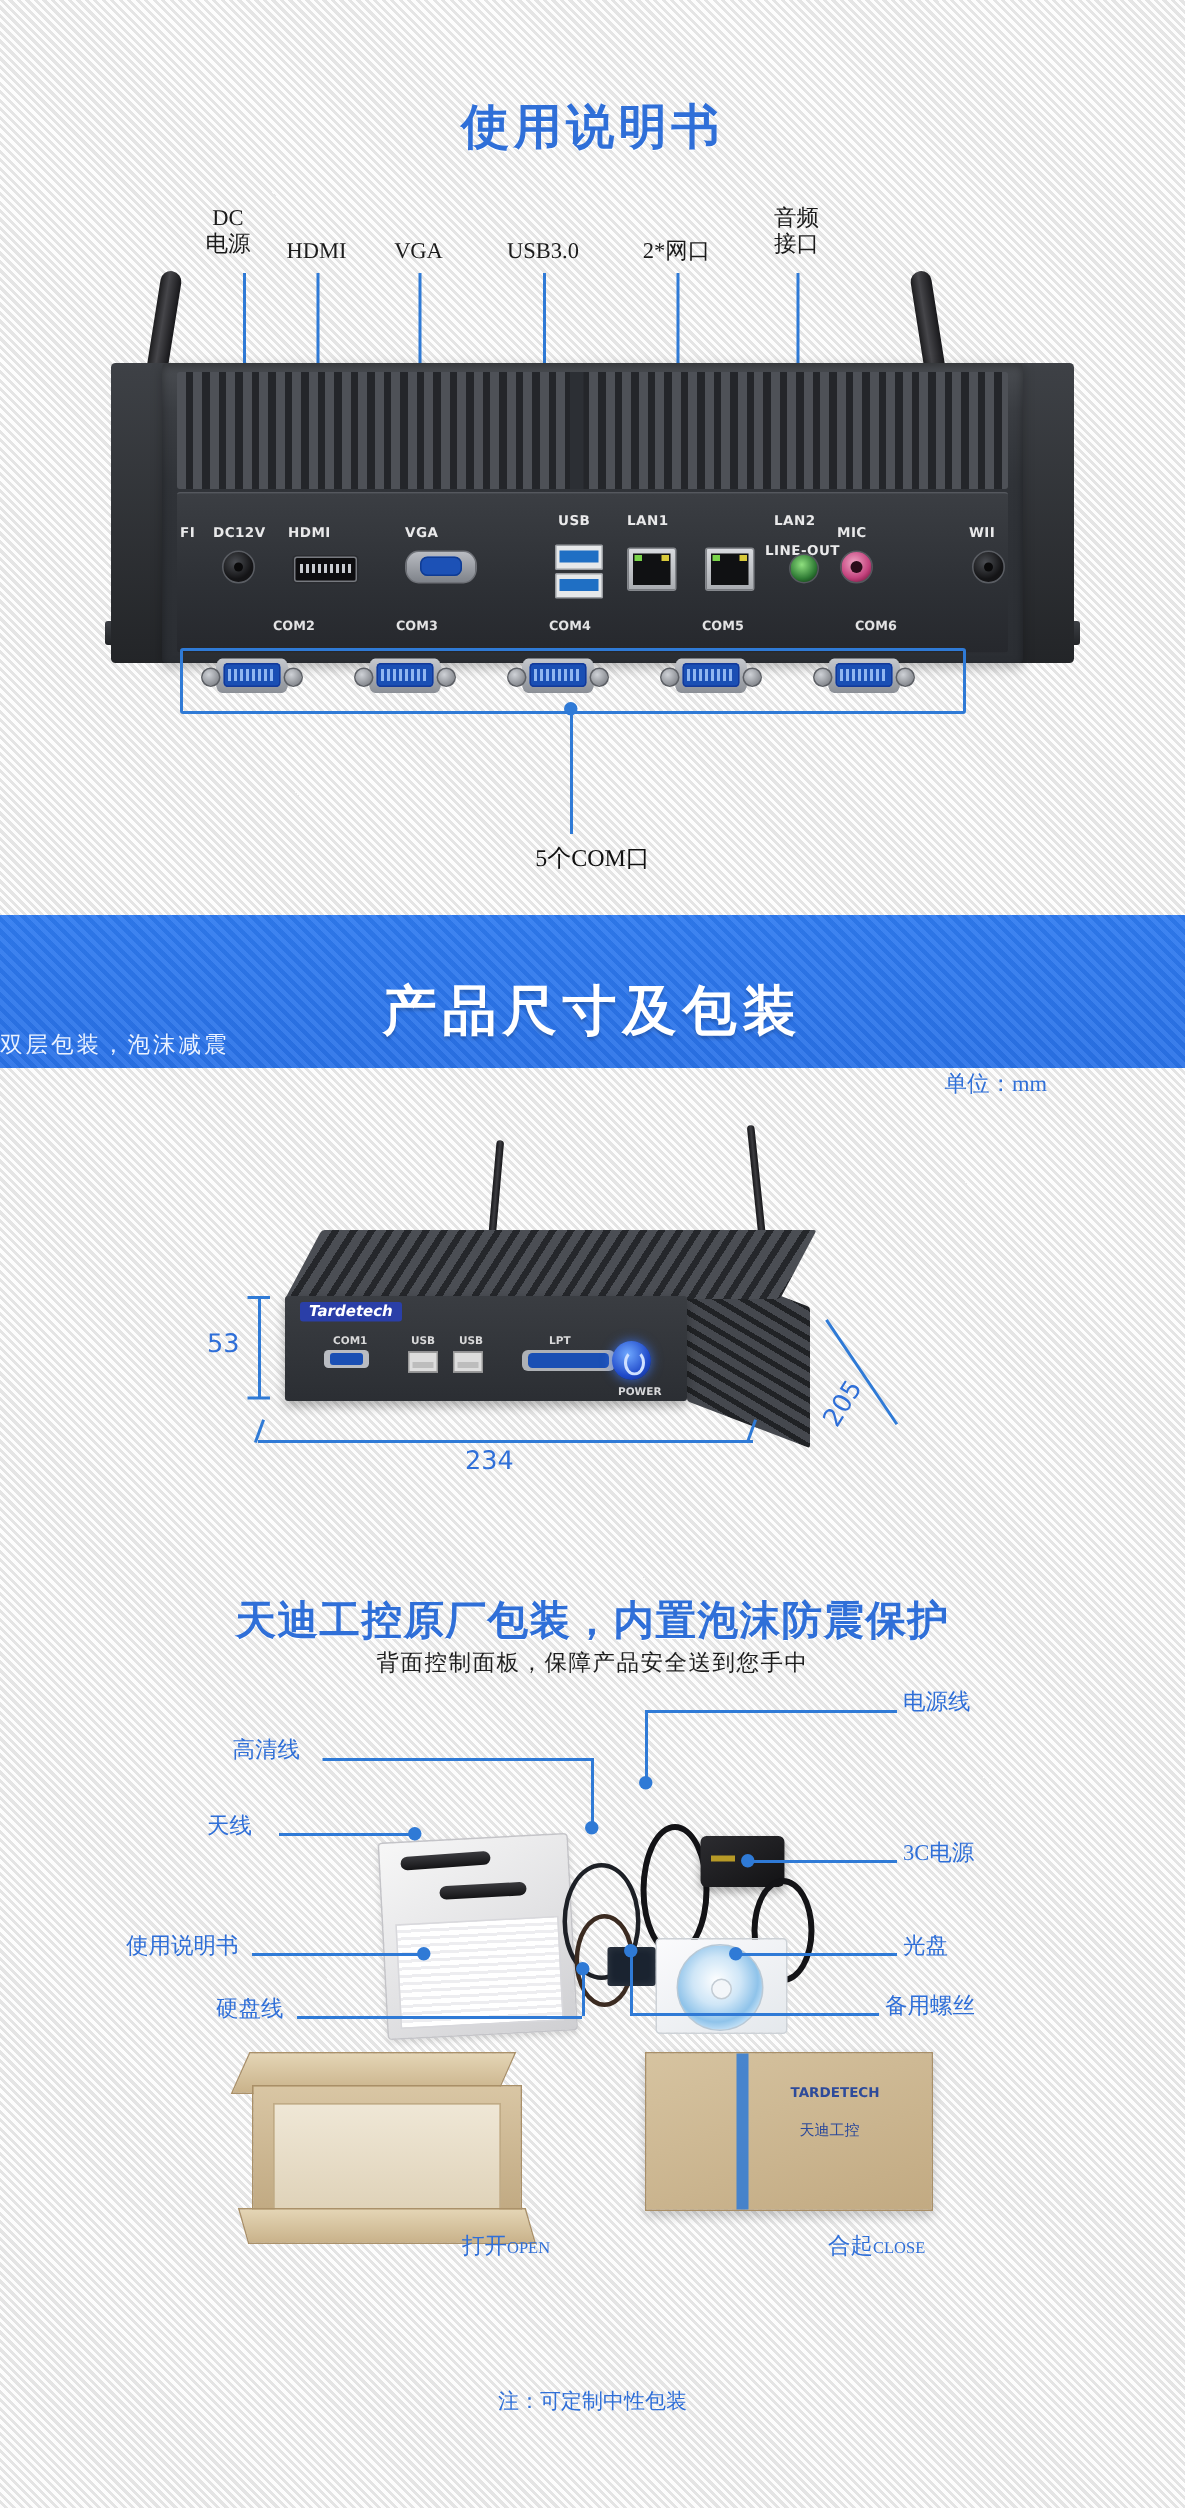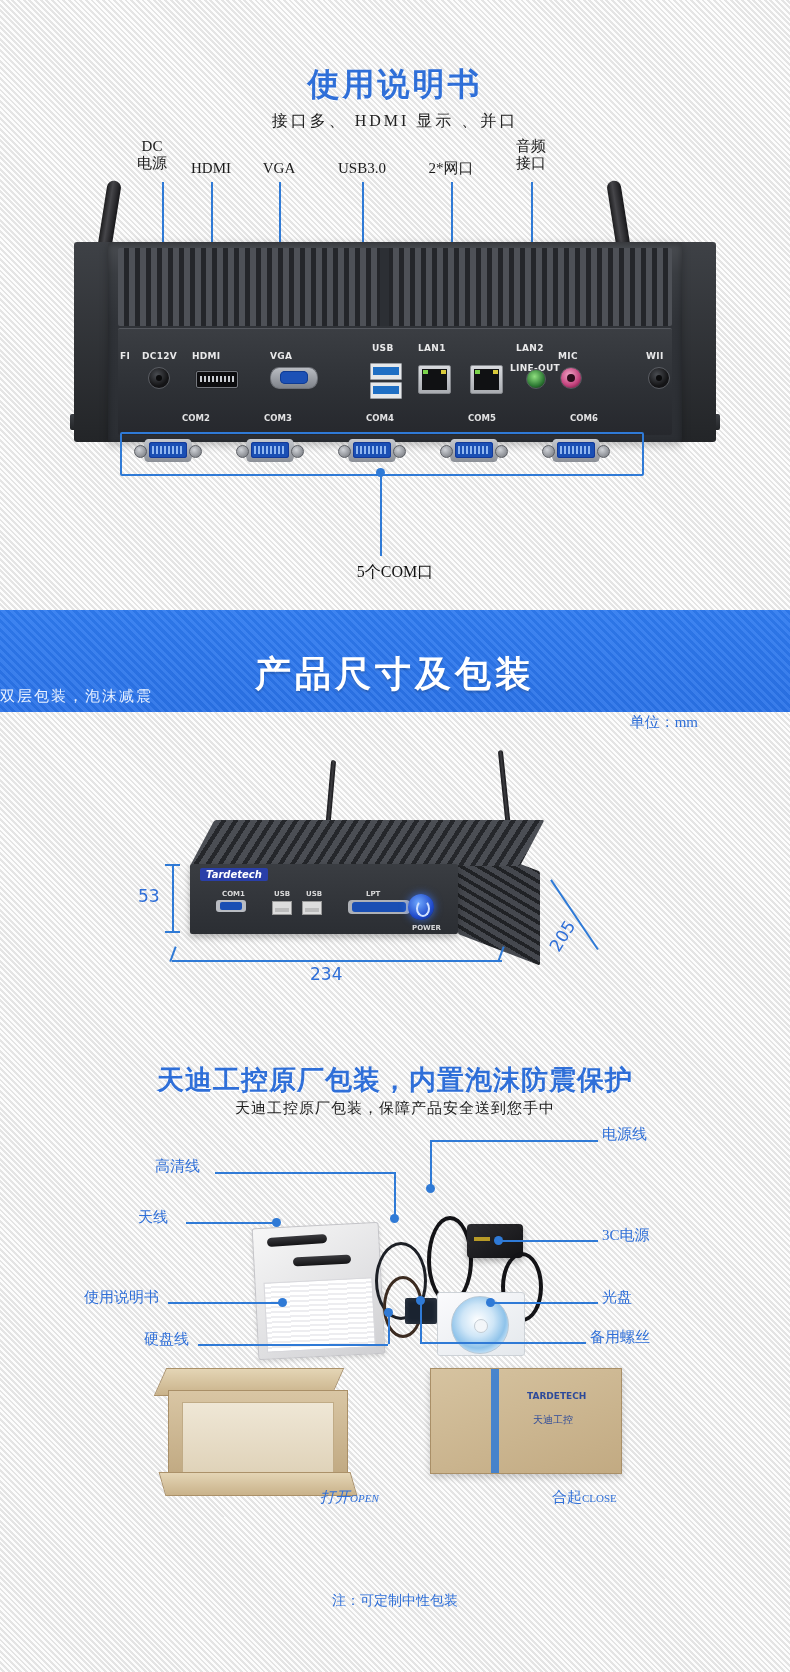"接口多、 HDMI 显示 、并口" p { html: <p>接口多、 HDMI 显示 、并口</p> -> none }
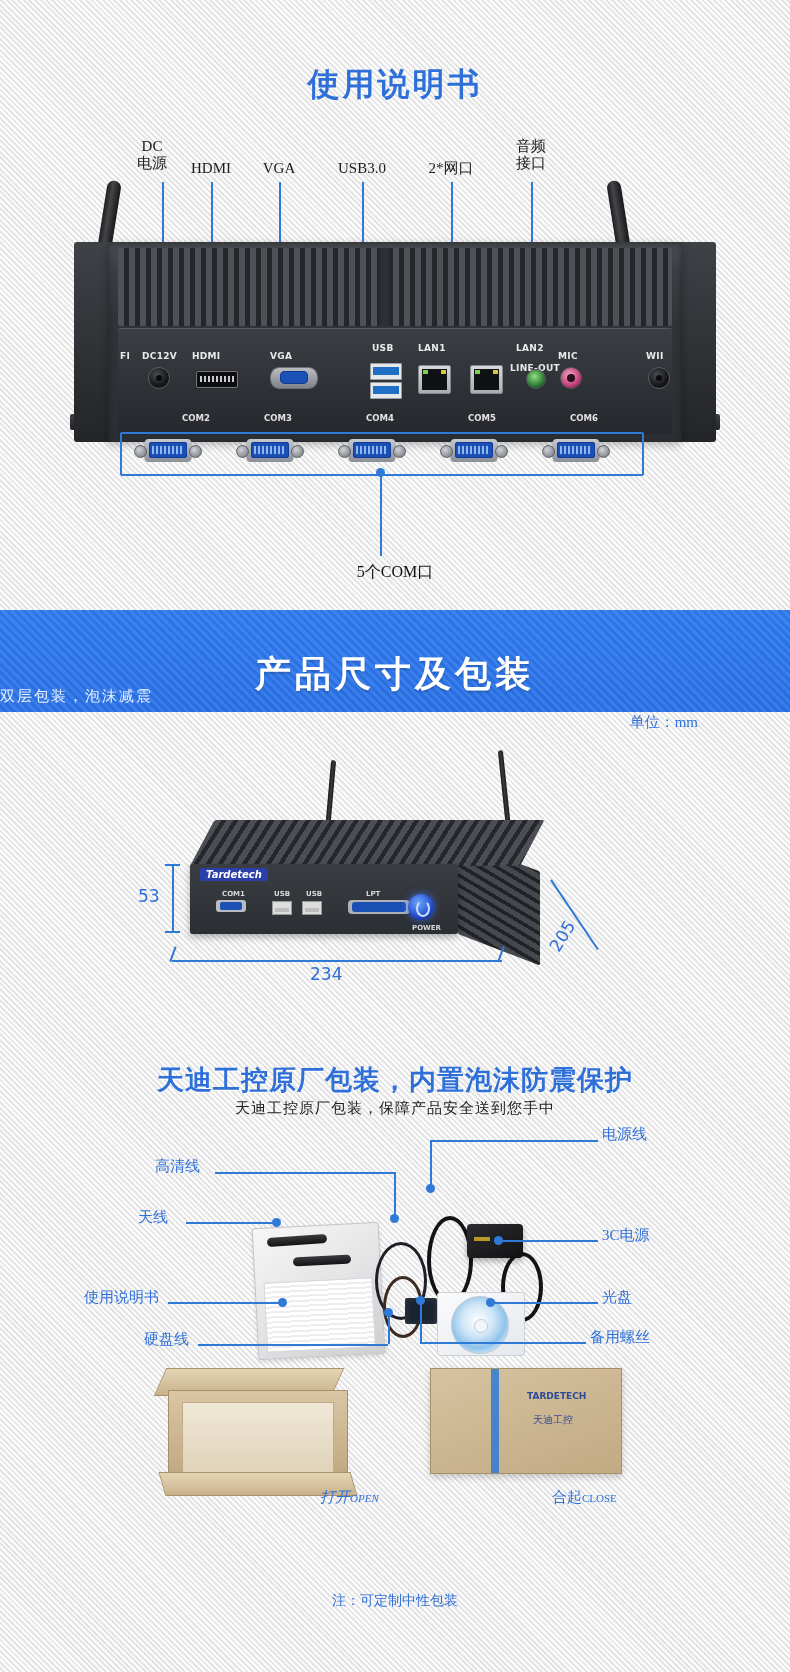"天迪工控原厂包装，保障产品安全送到您手中" p { text: 天迪工控原厂包装 -> 背面控制面板 }
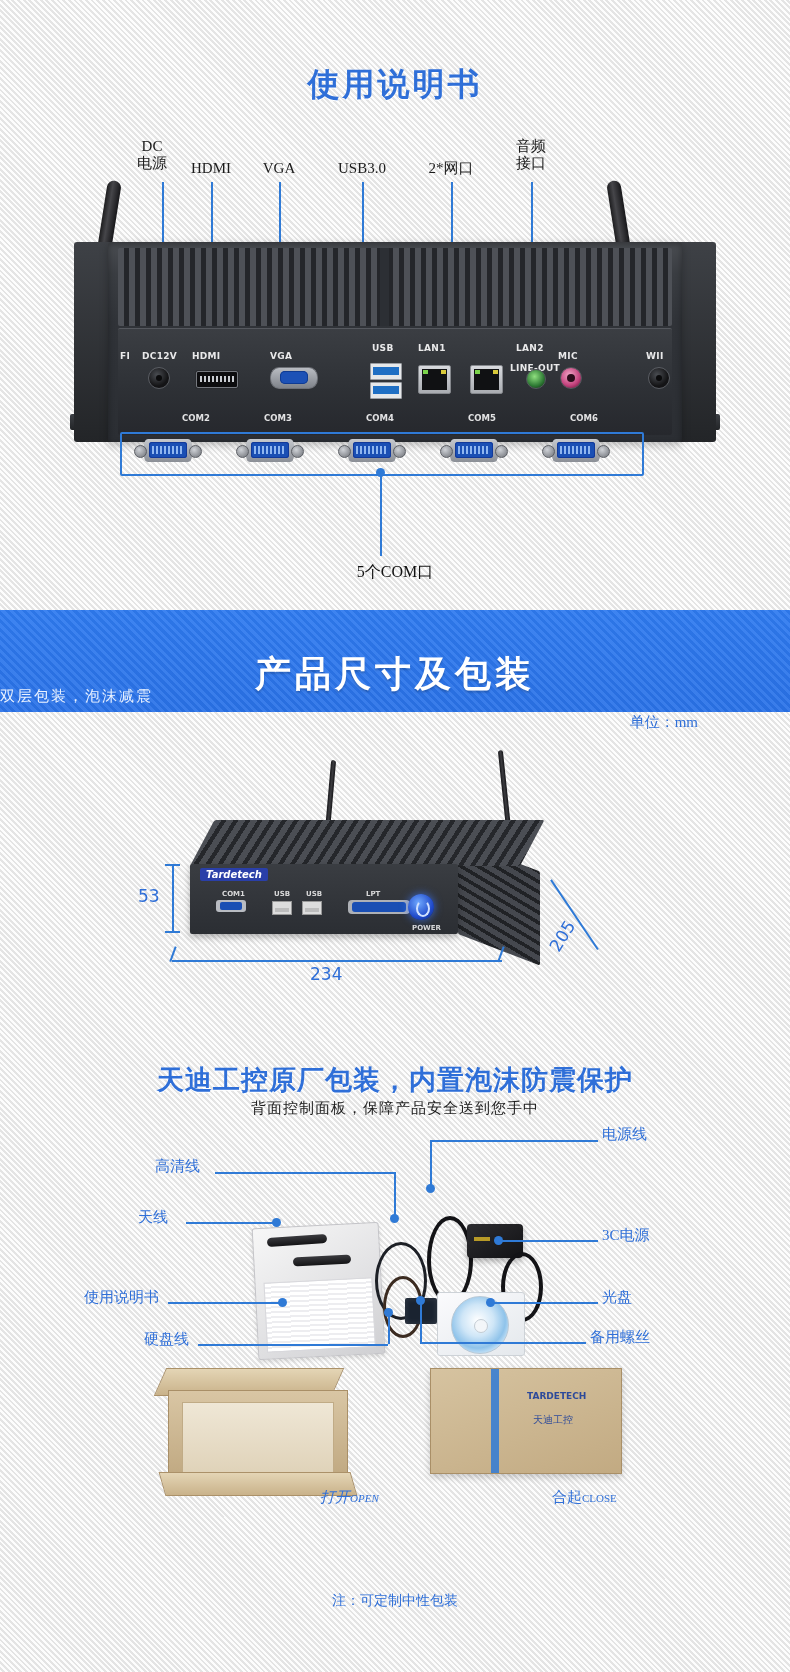"打开OPEN" div.boxcap { font-style: italic -> none; left: 320px -> 308px }
